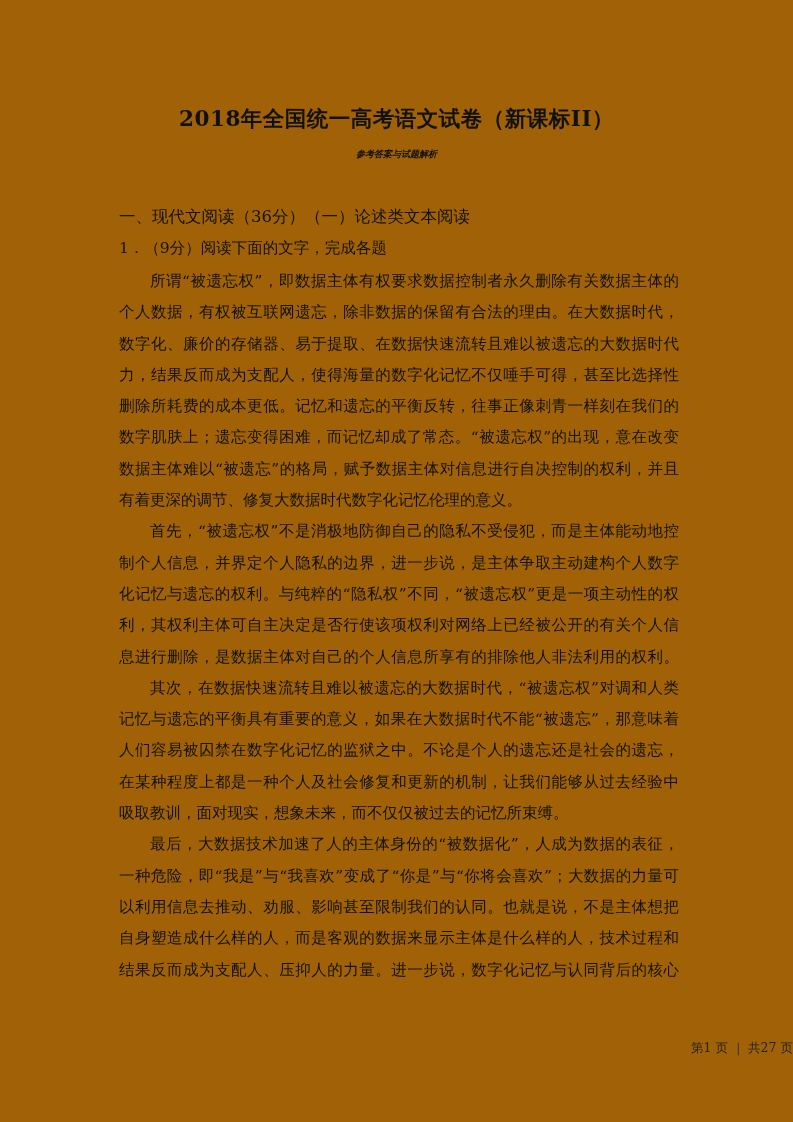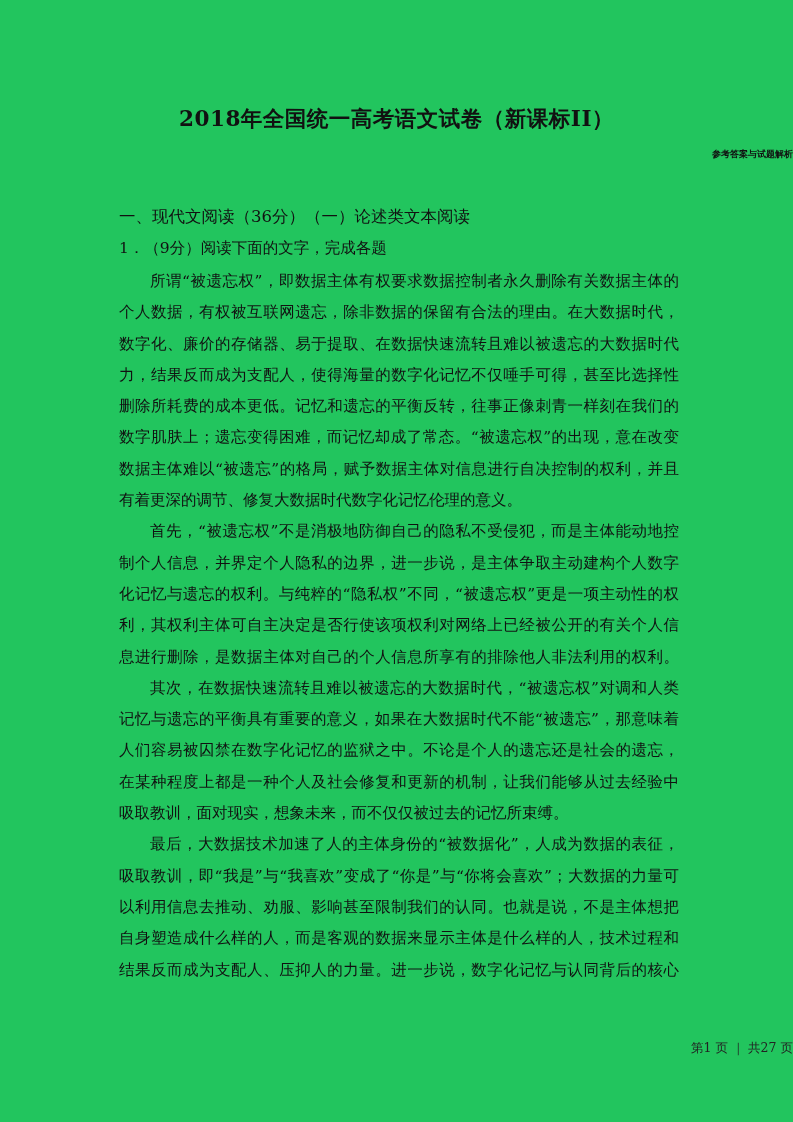"2018年全国统一高考语文试卷（新课标II）" .page { background: #22c55e -> #a16207 }
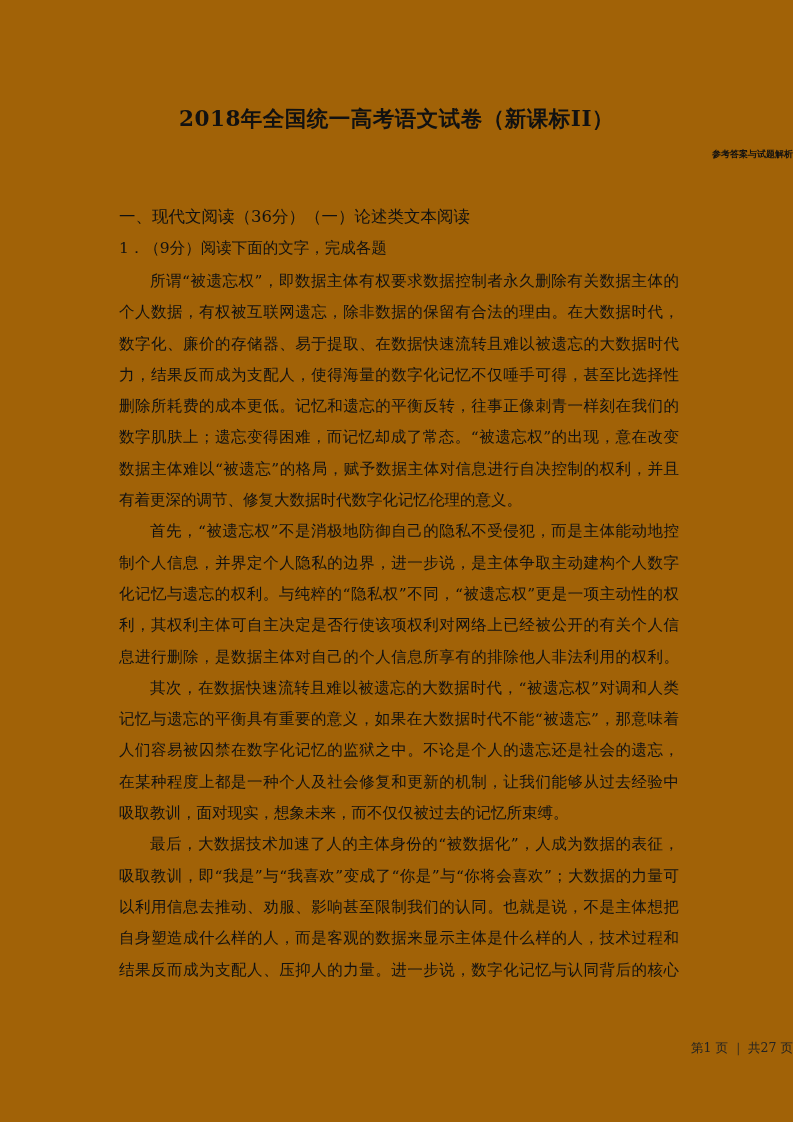"参考答案与试题解析" .subtitle { font-style: none -> italic; text-align: right -> center }
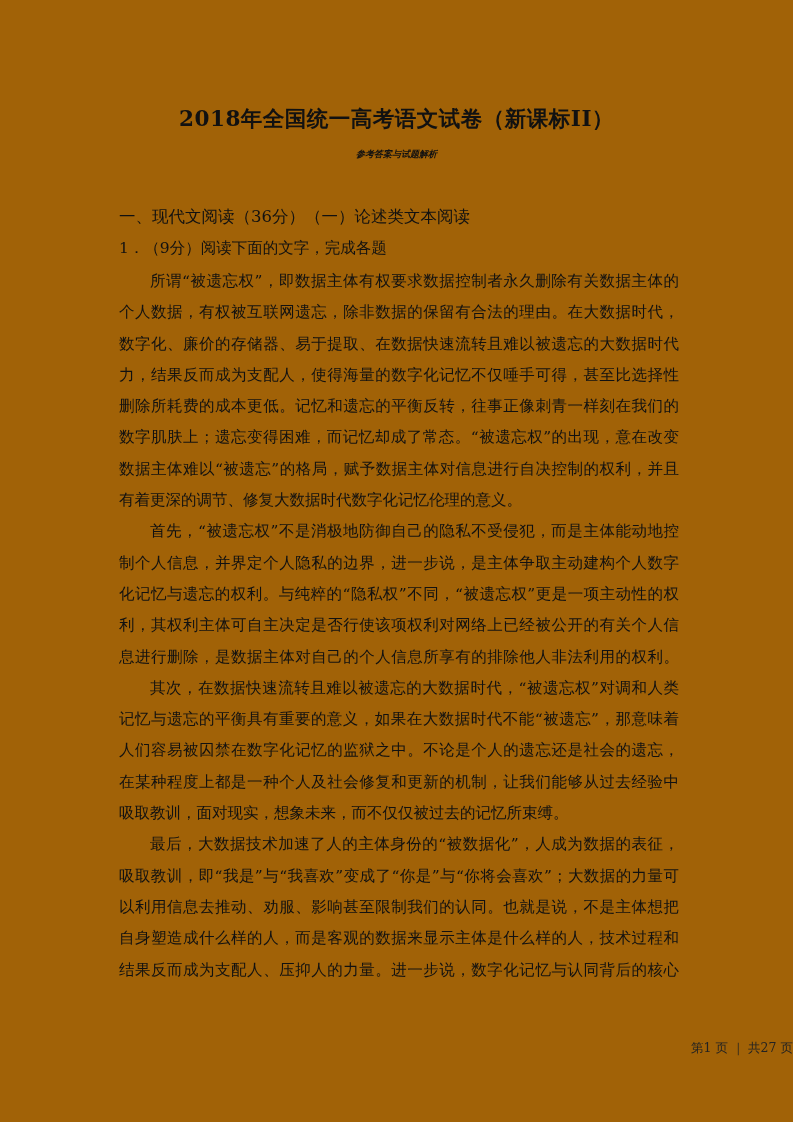"吸取教训，即“我是”与“我喜欢”变成了“你是”与“你将会喜欢”；大数据的力量可" span.line { text: 吸取教训 -> 一种危险 }
